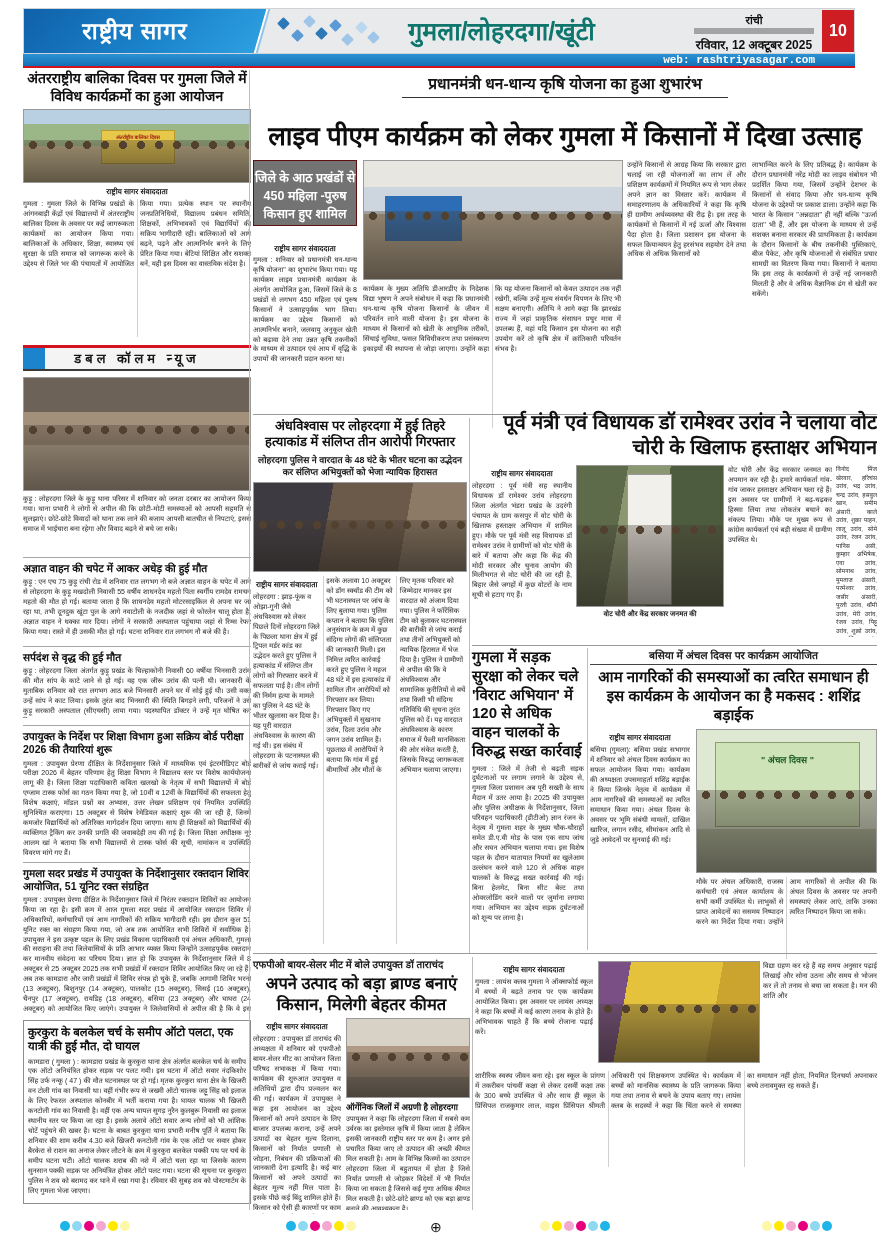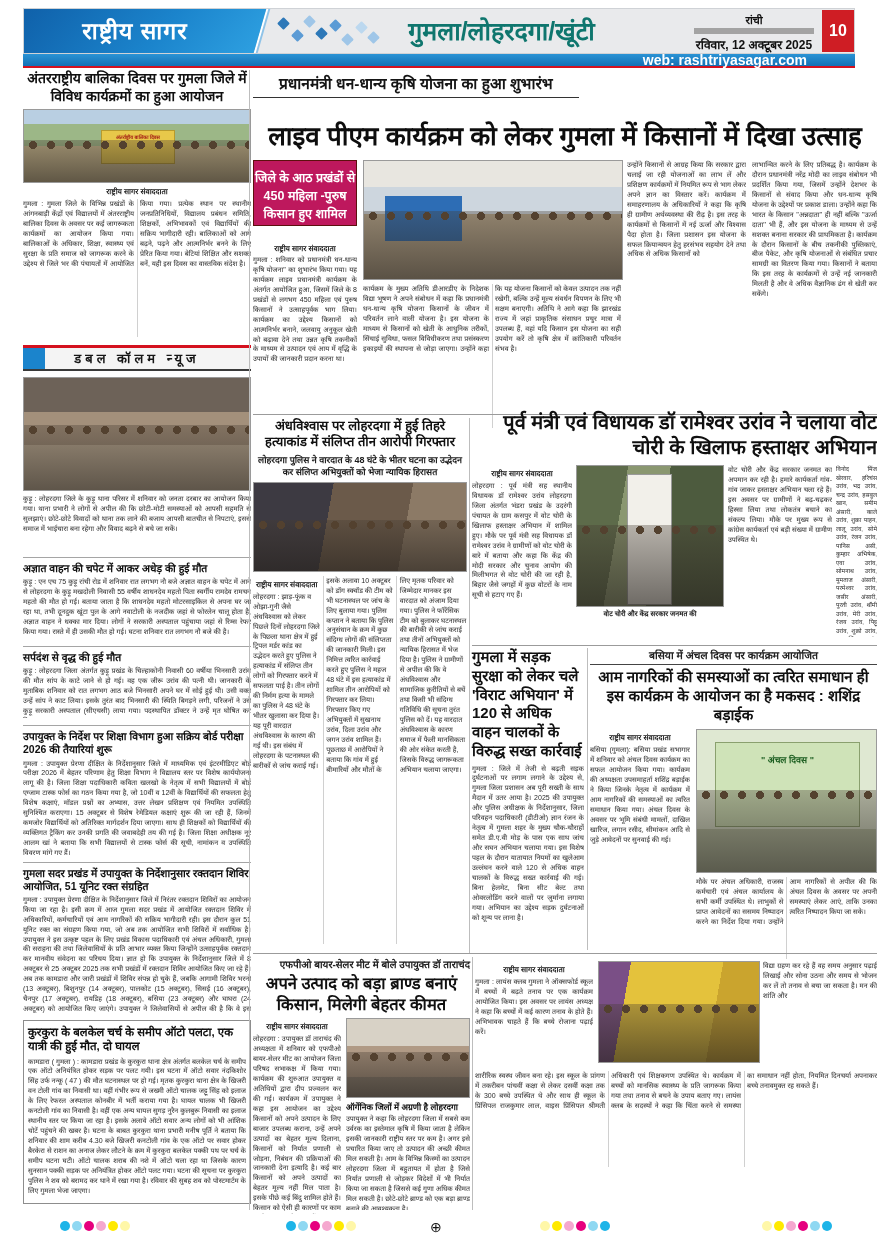"web: rashtriyasagar.com" .mh-web span { font-family: none -> Liberation Mono, monospace; font-size: 14px -> 11px; right: 48px -> 40px }
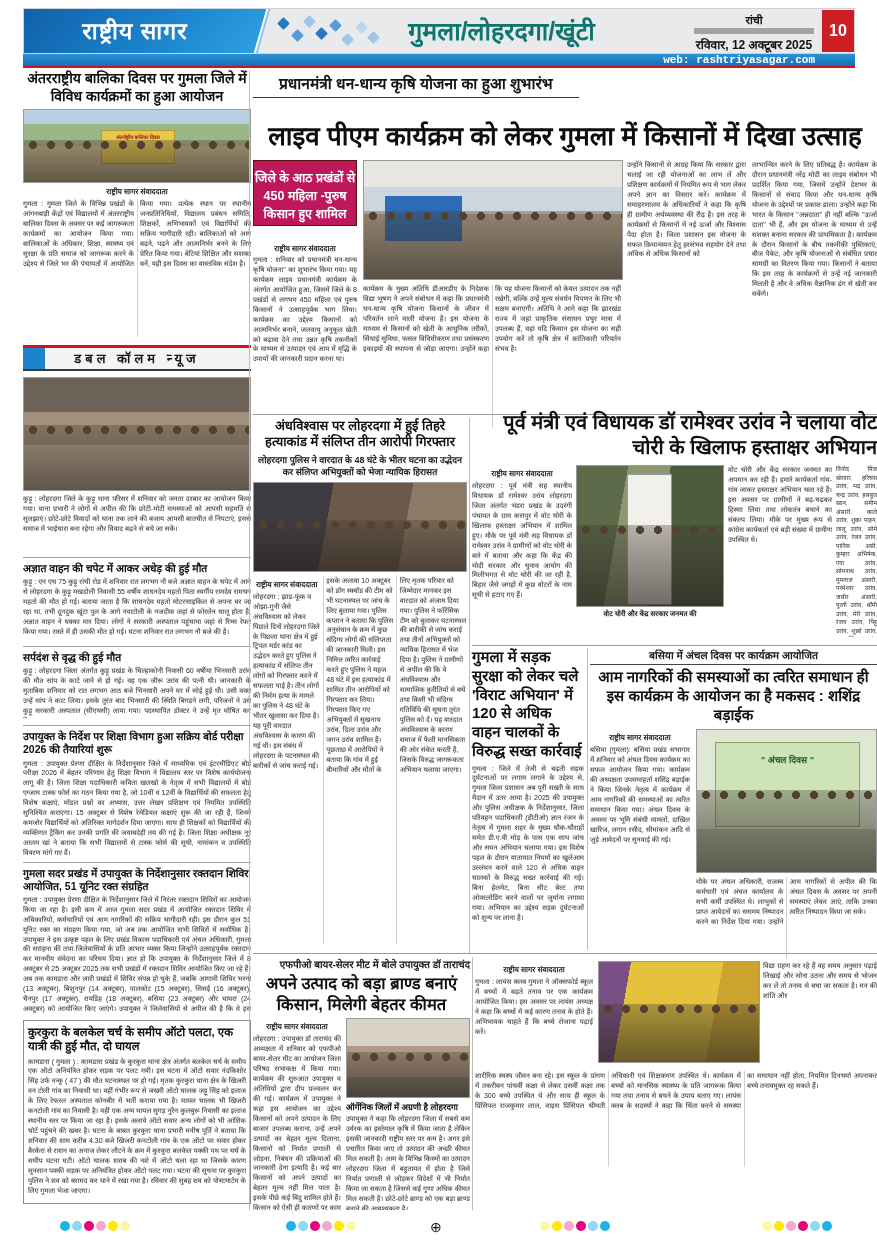"प्रधानमंत्री धन-धान्य कृषि योजना का" .kicker { text-align: left -> center }
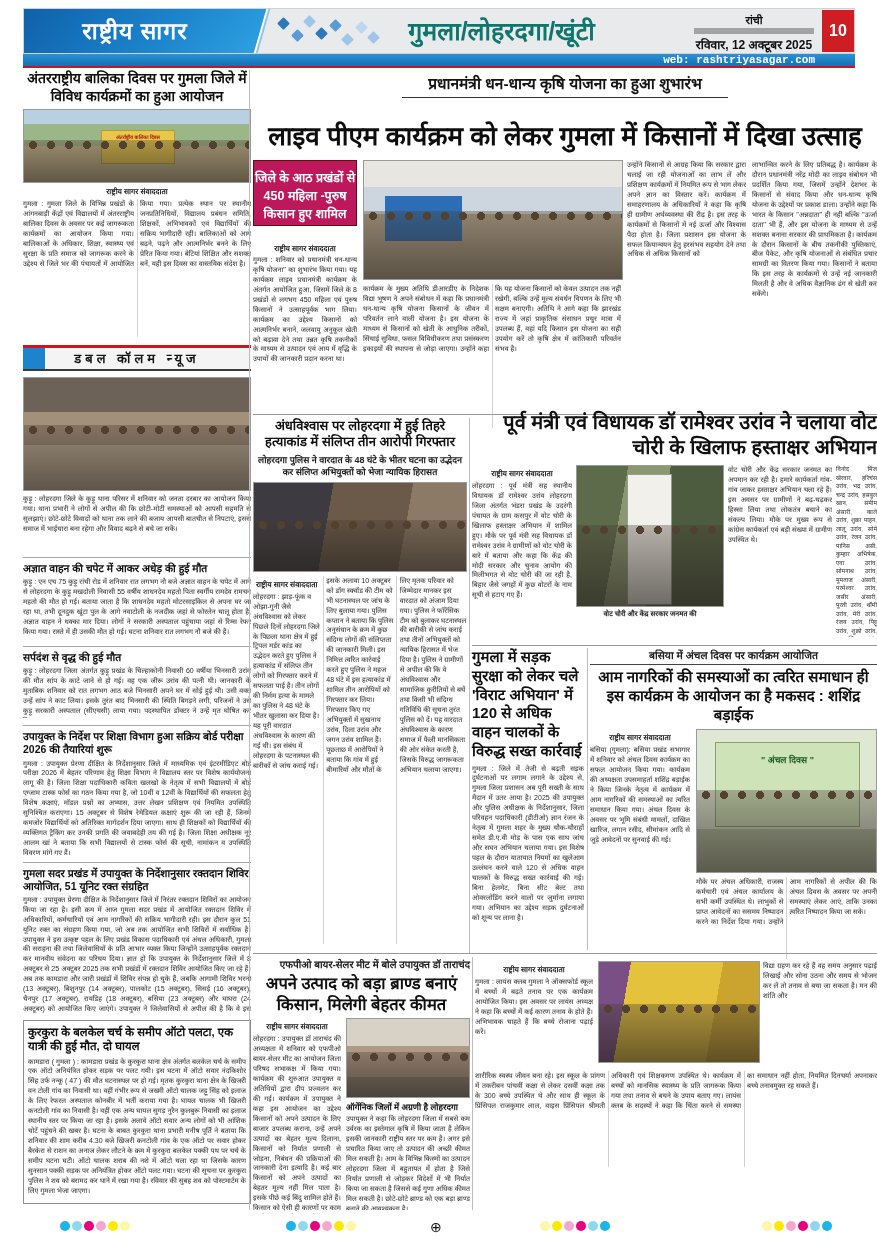"जिले के आठ प्रखंडों से" .redbox { background: #be185d -> #737373 }
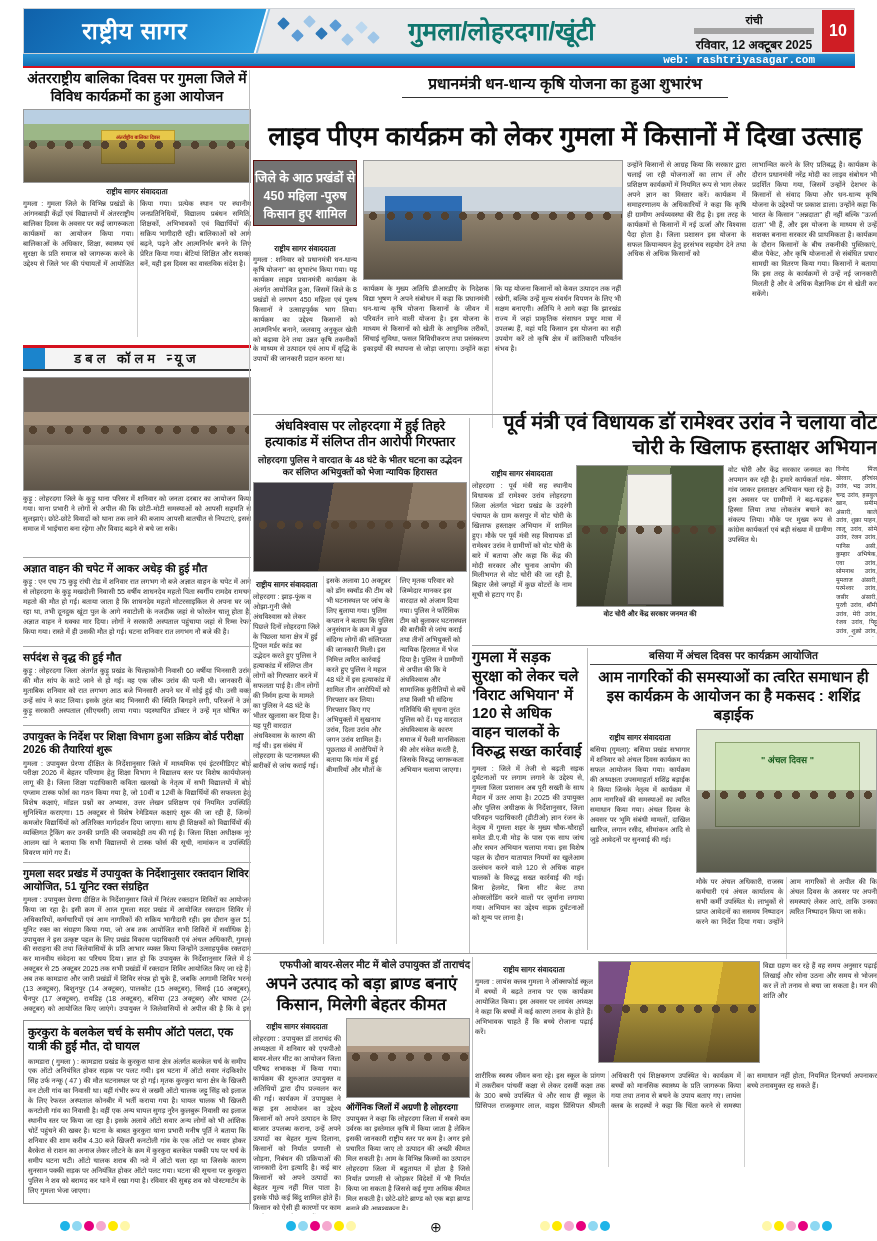"एफपीओ बायर-सेलर मीट में बोले" .fpo .kick { text-align: right -> left }
